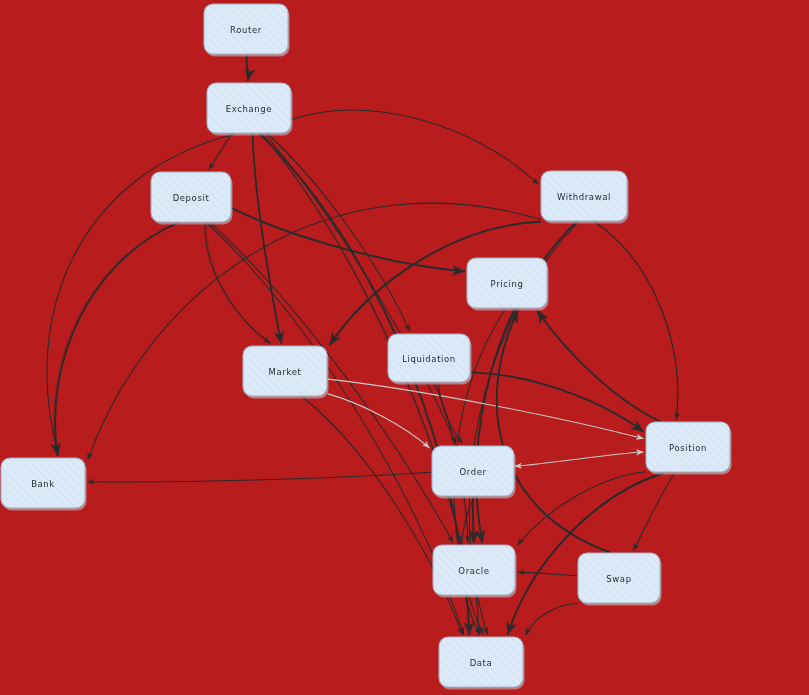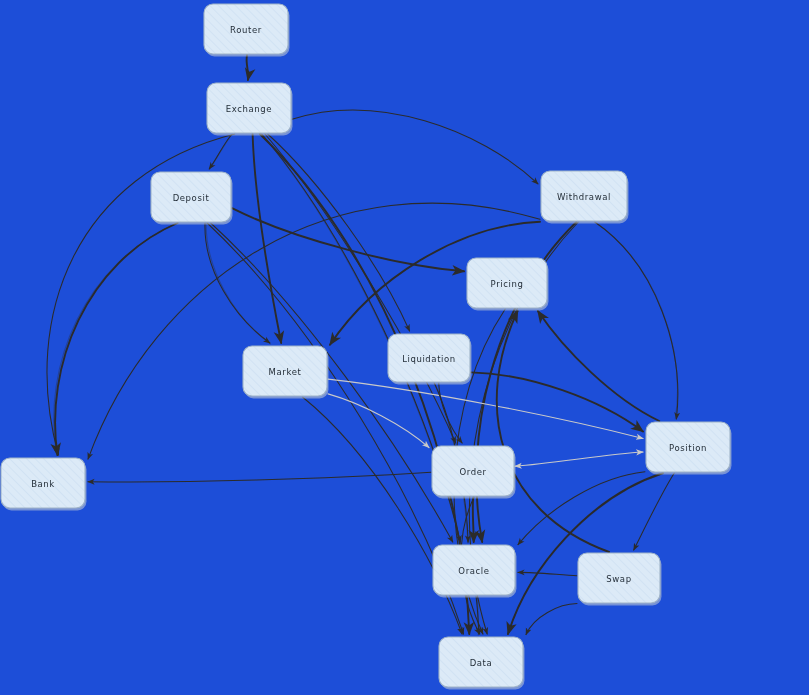"Router" #diagram-root { background: #1d4ed8 -> #b91c1c }
